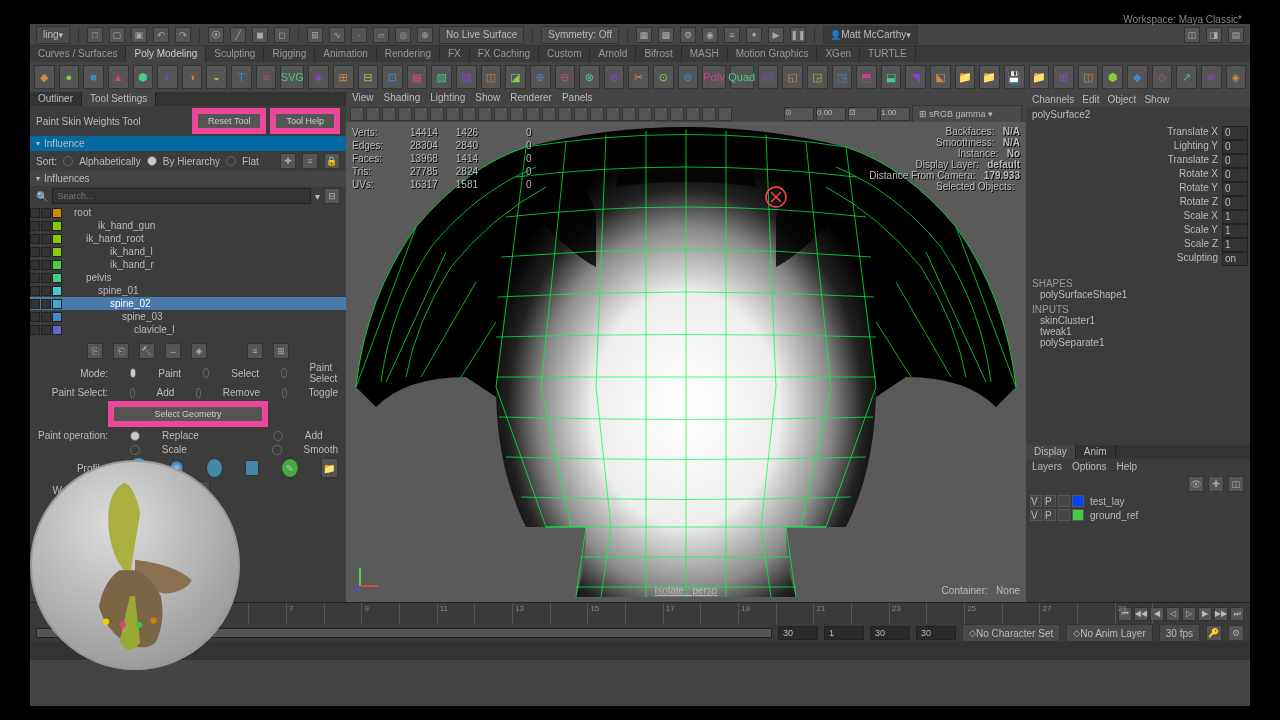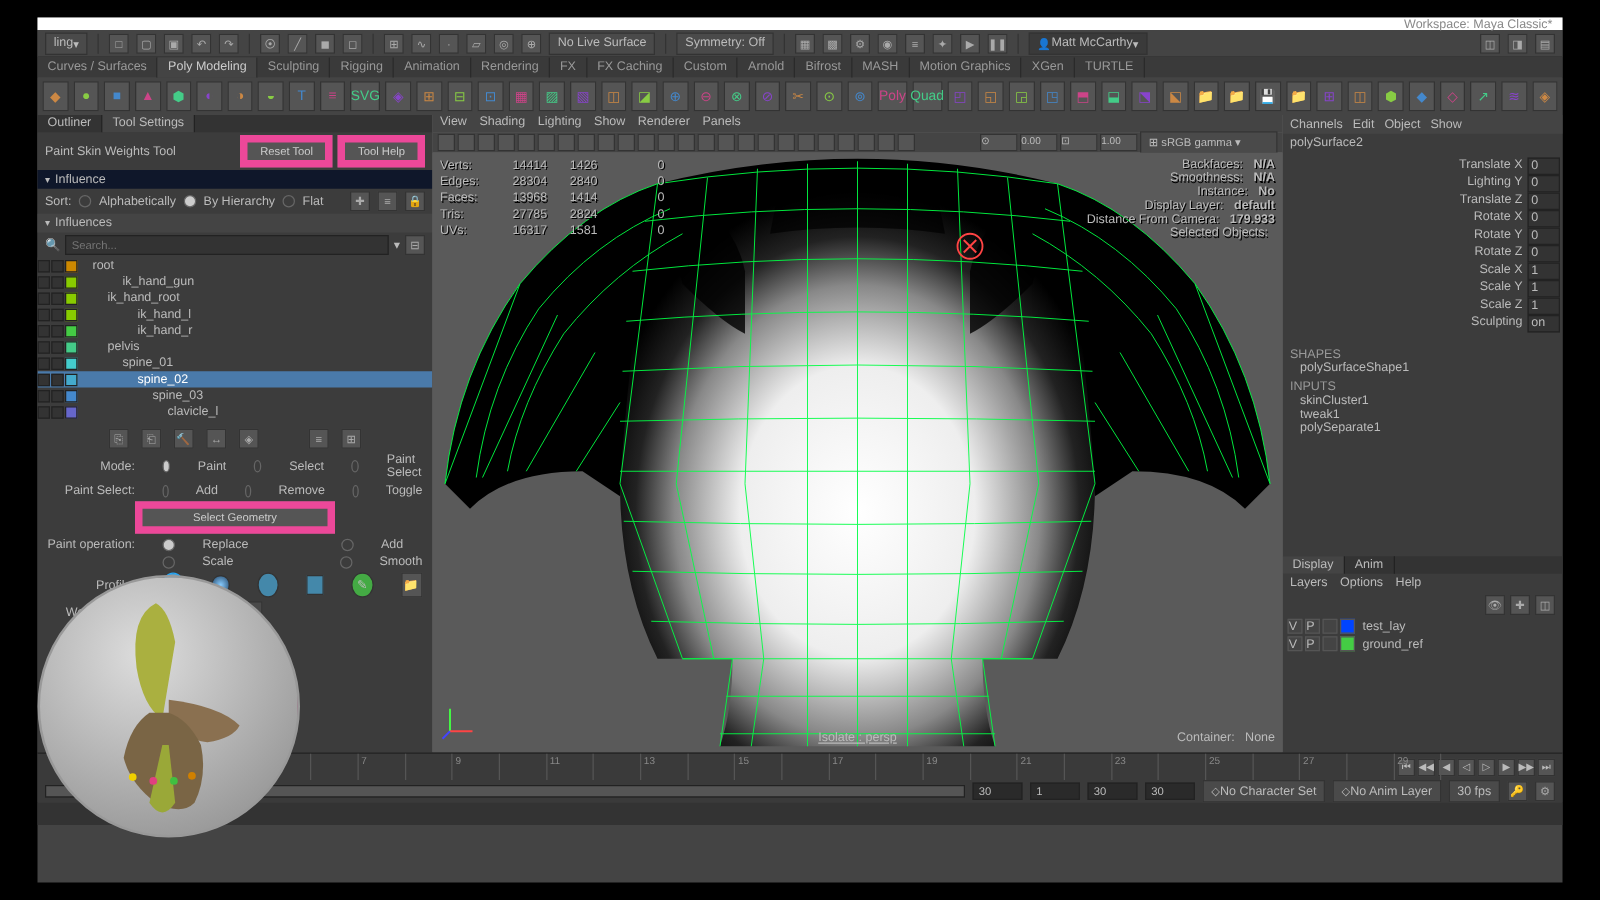"Workspace: Maya Classic*" .mainmenu { background: #ffffff -> #000000 }
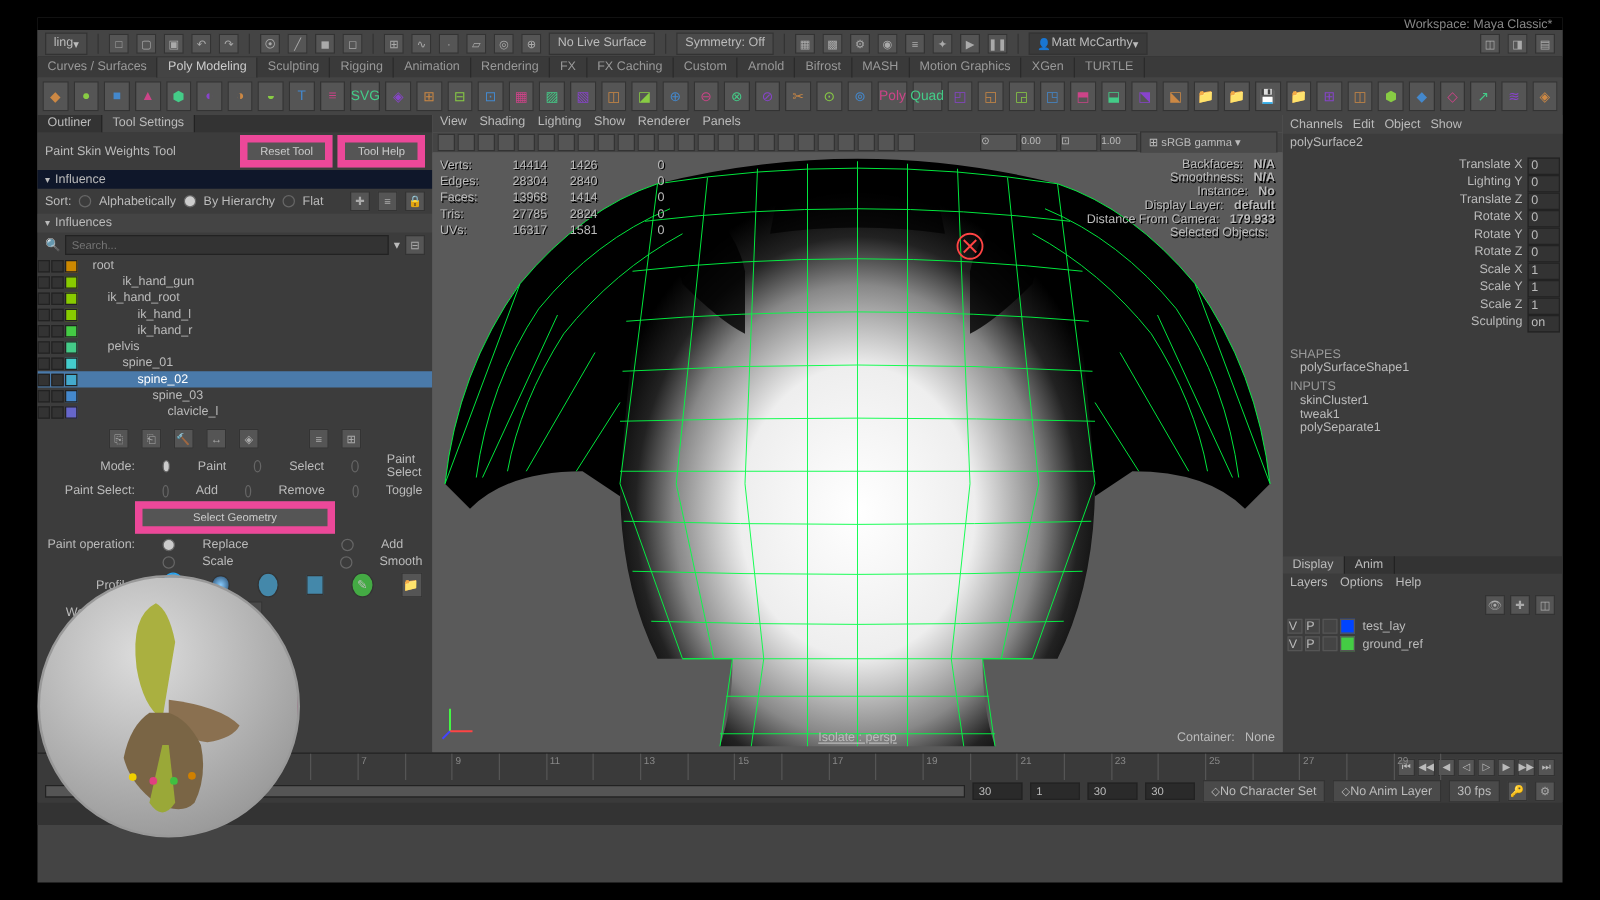"Influence" .section { background: #0f172a -> #0369a1 }
